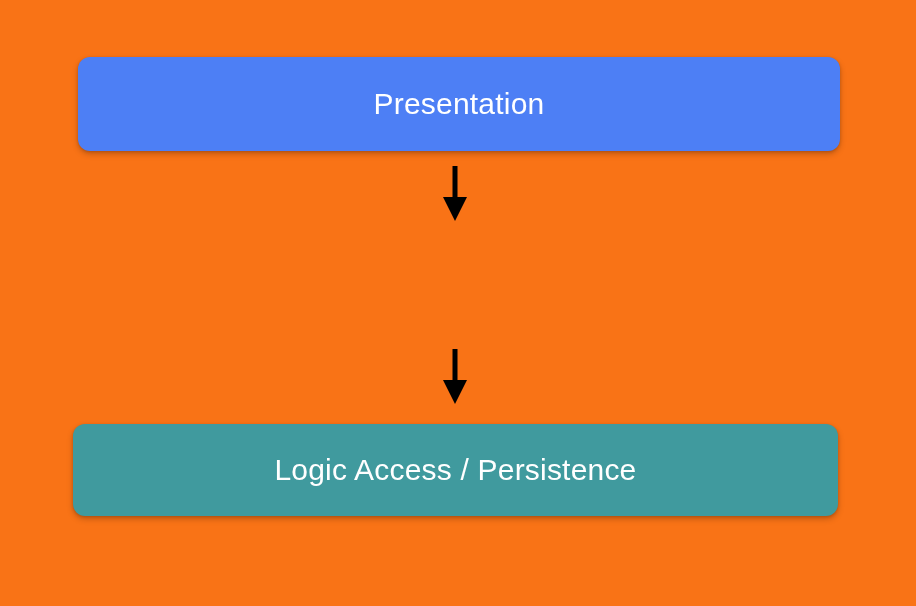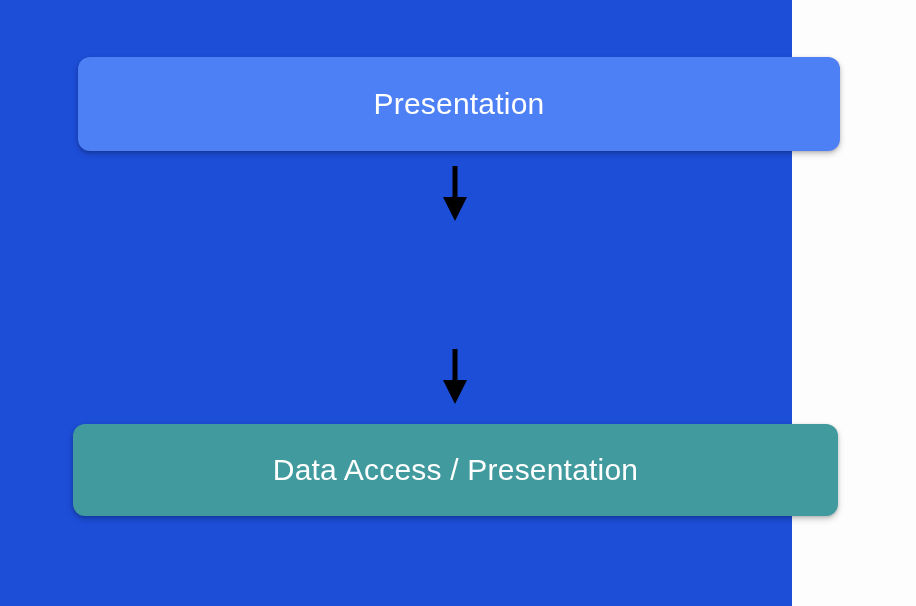"Presentation" #diagram-canvas { background: #1d4ed8 -> #f97316; width: 792px -> 916px }
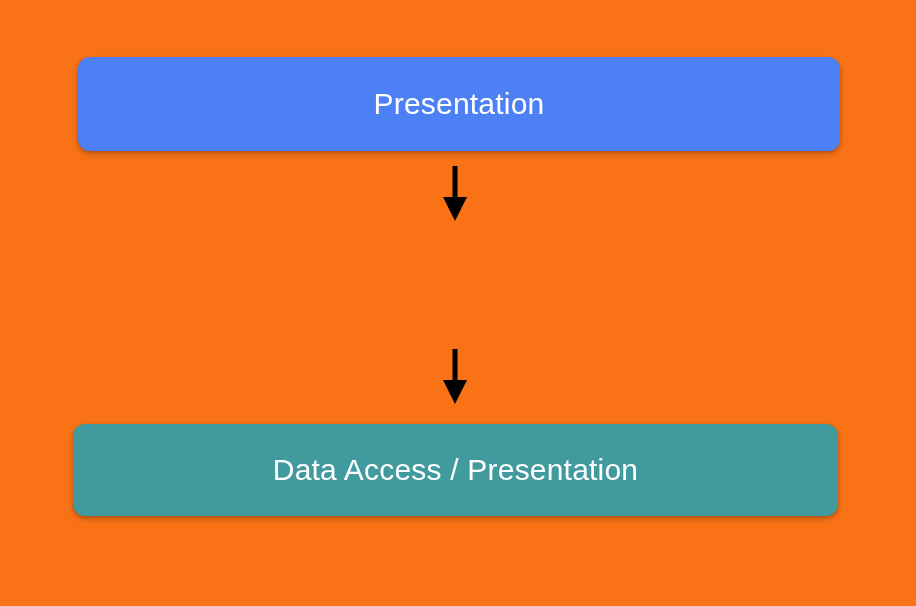"Data Access / Presentation" span.layer-label { text: Data Access / Presentation -> Logic Access / Persistence }
